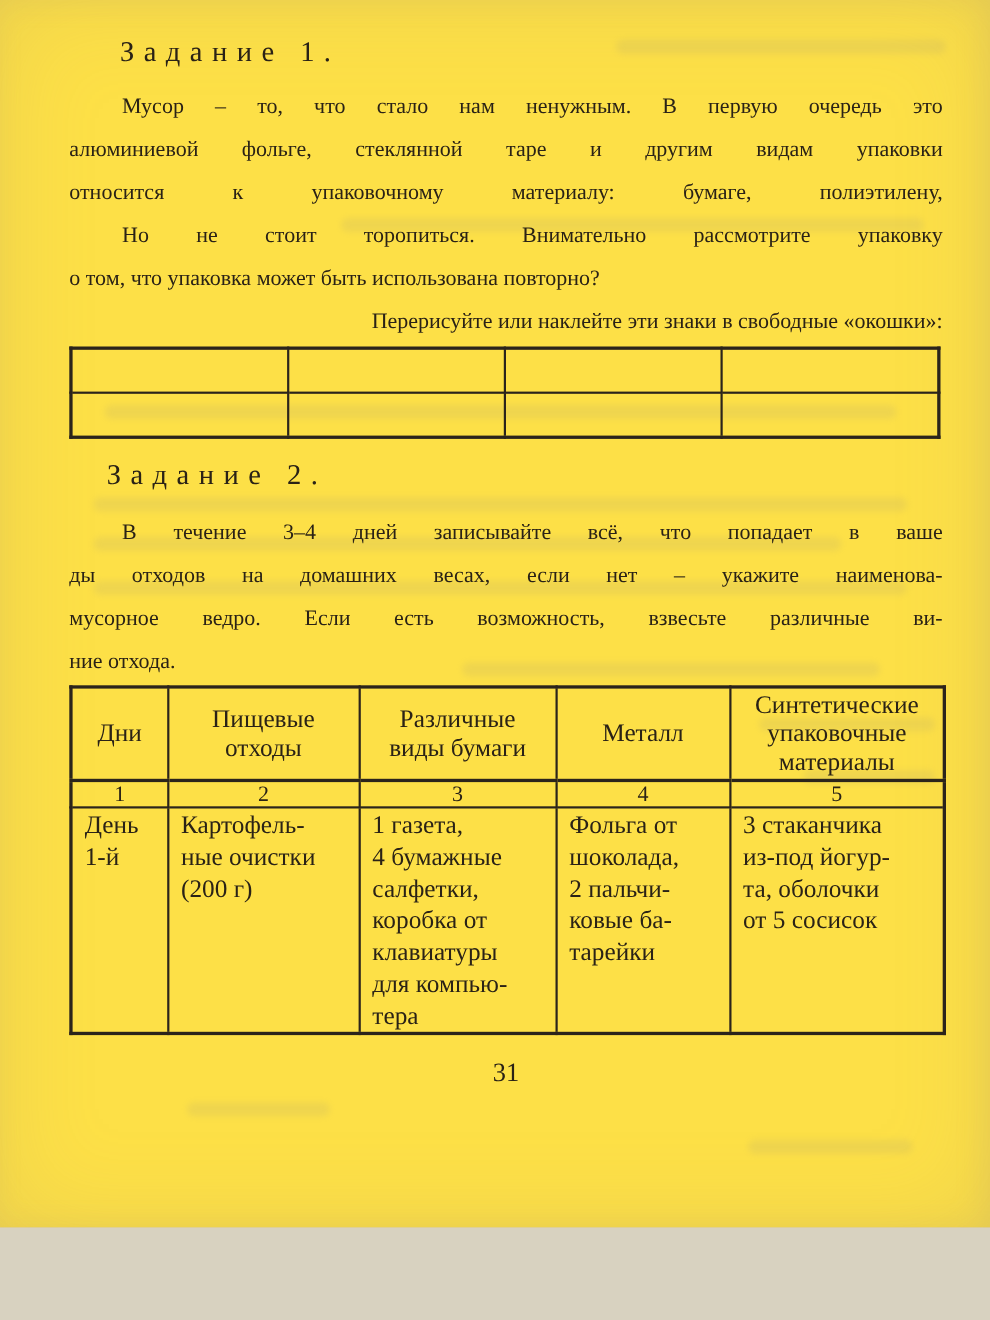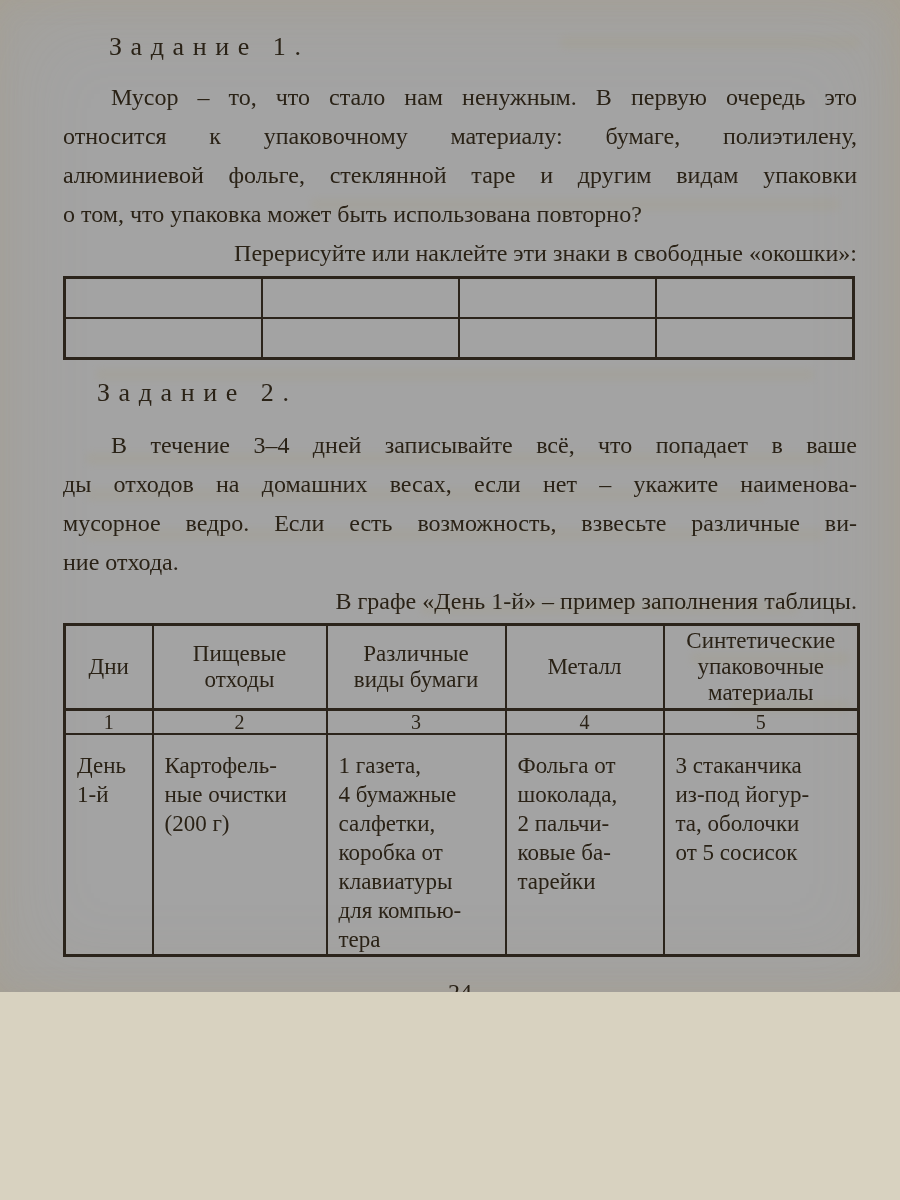"Задание 1." .page { background: #a3a3a3 -> #fde047; height: 992px -> 1116px }
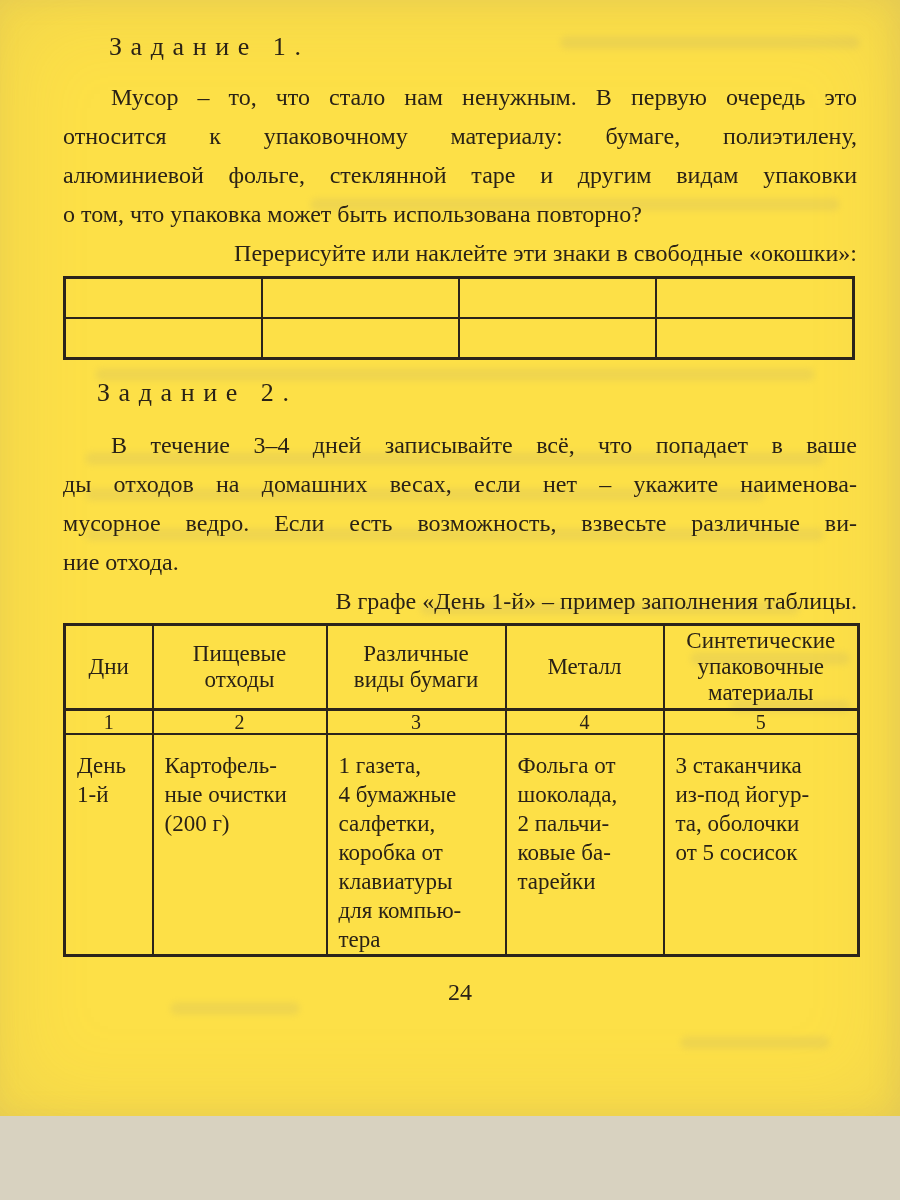"Мусор – то, что стало" .line { font-size: 24px -> 20px }
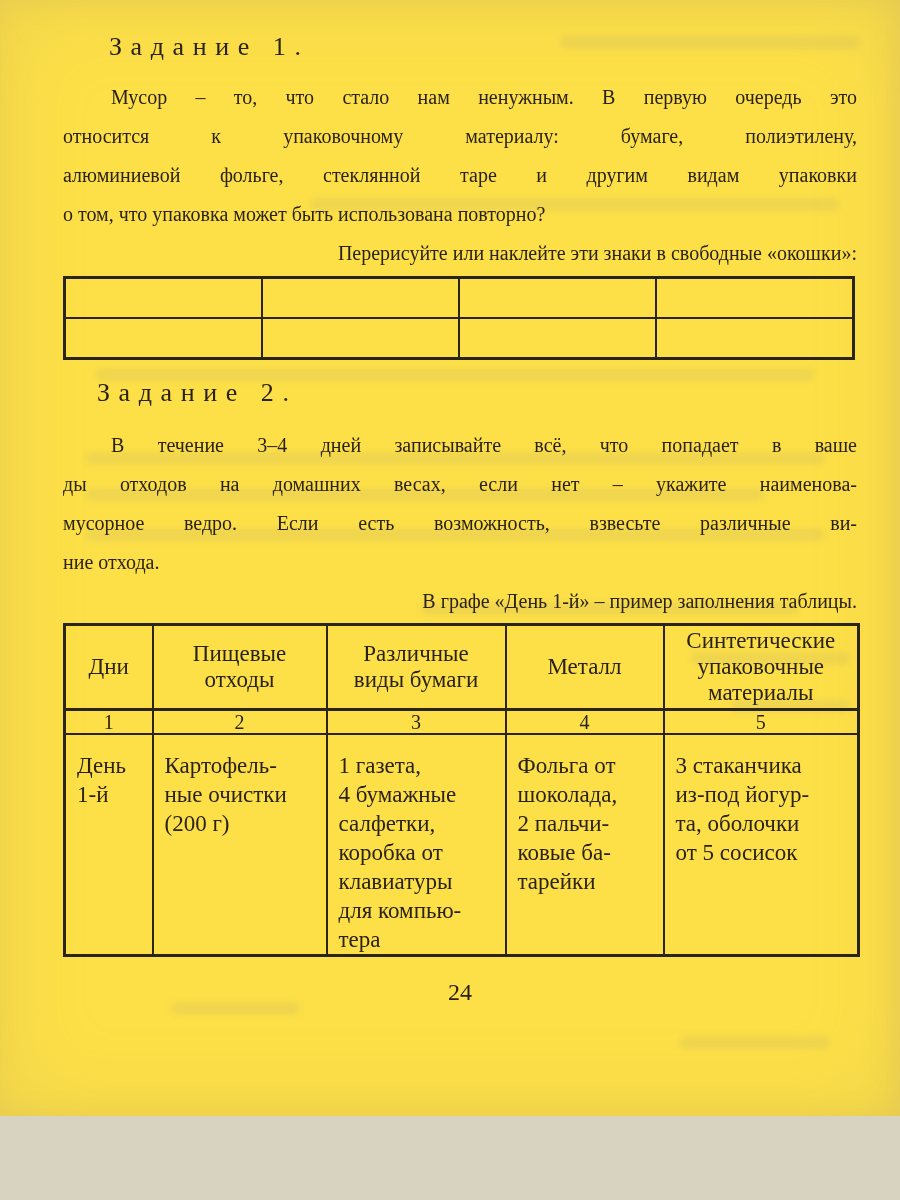"относится к упаковочному материалу:" div.line { order: before "алюминиевой фольге, стеклянной таре и" -> after "алюминиевой фольге, стеклянной таре и" }
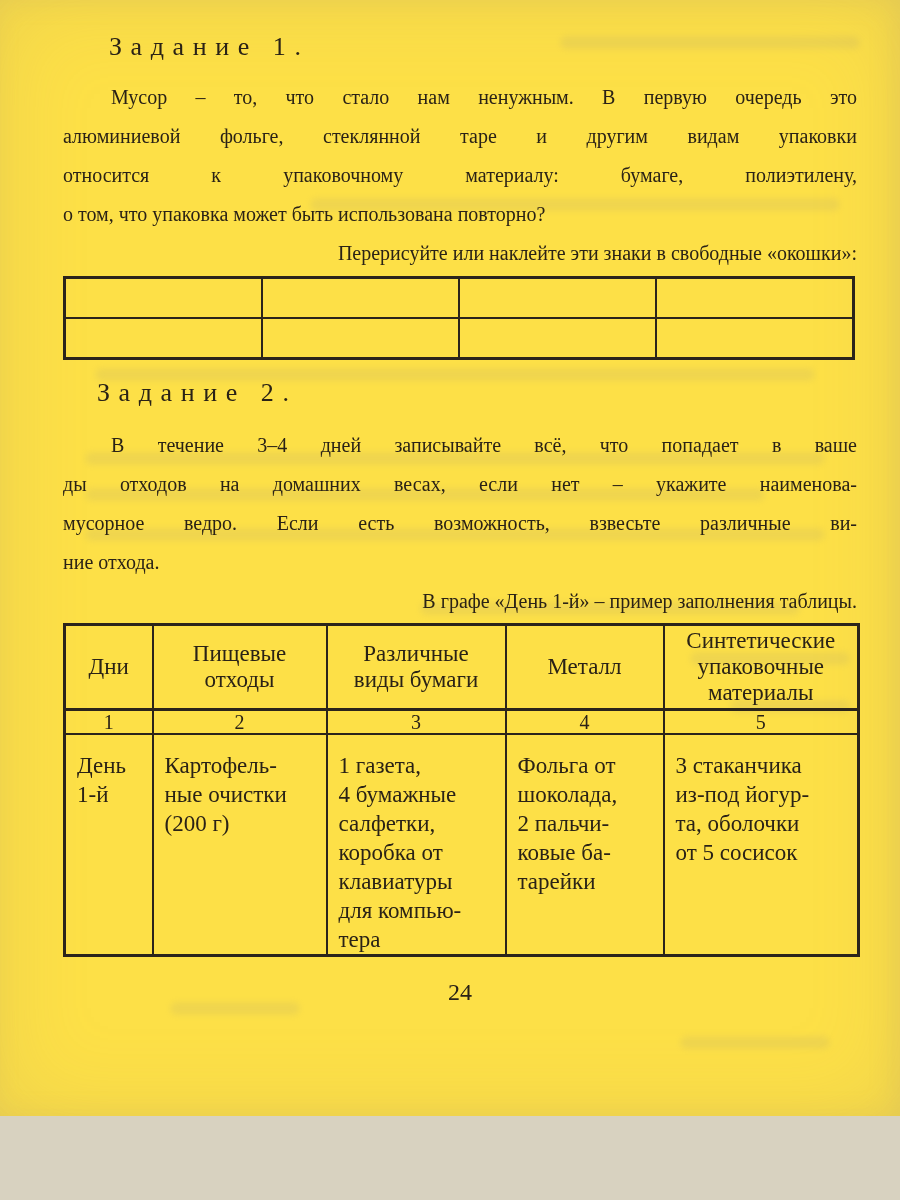"Но не стоит торопиться. Внимательно" div.line { html: none -> <div>Но не стоит торопиться. Внимательно рассмотрите упаковку</div> }
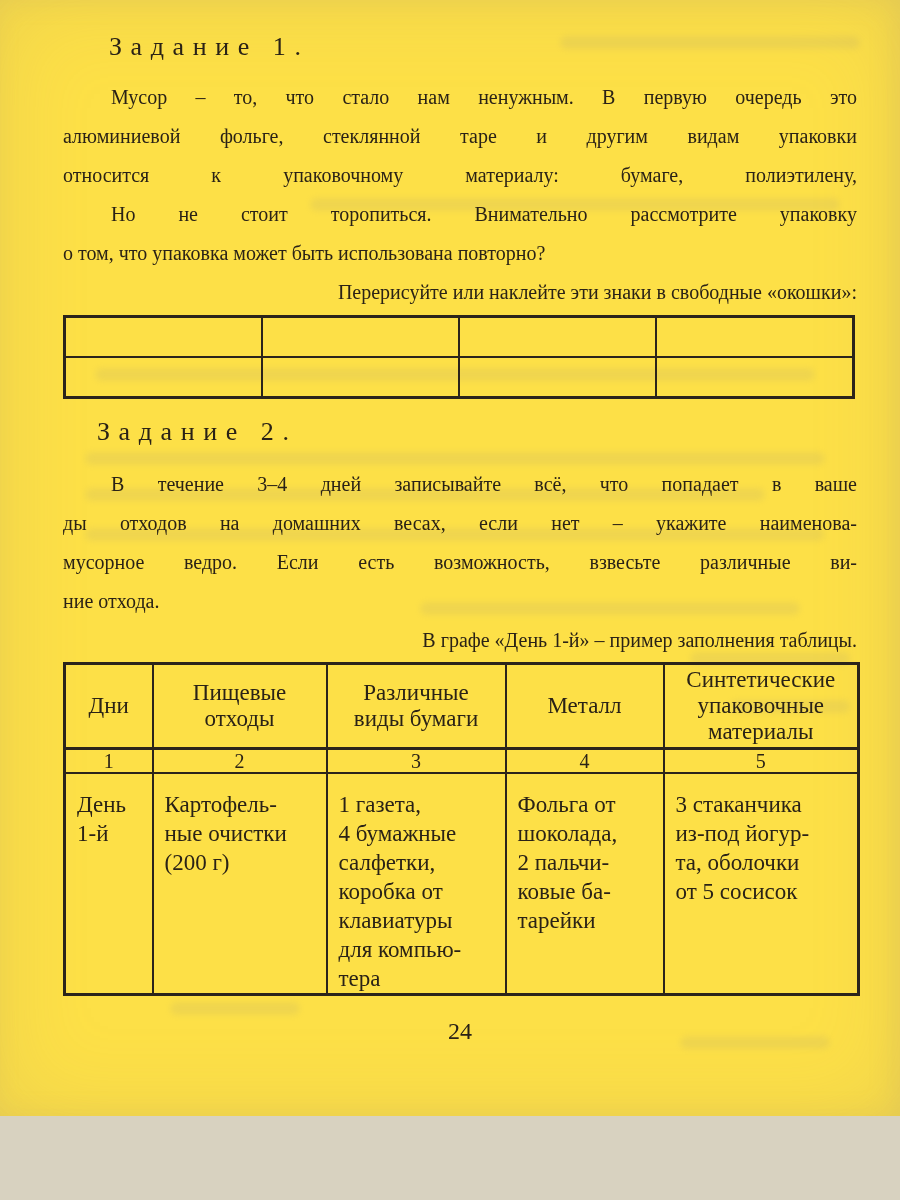"В графе «День 1-й» –" div.para { html: <div> <div>В графе «День 1-й» – пример заполнения таблицы.</div> </div> -> none }
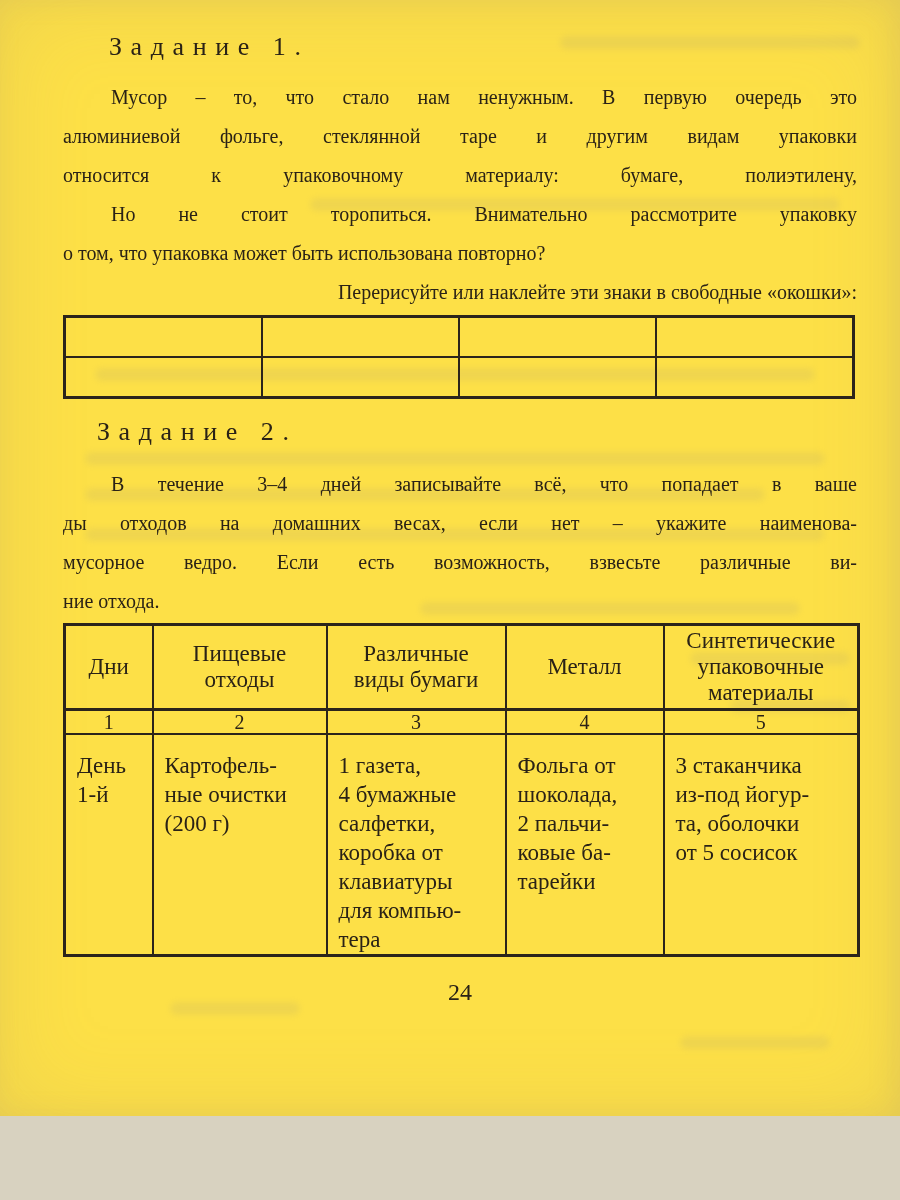"День" table.waste tr.data td { padding: 16px 6px 0 11px -> 0 6px 0 11px }
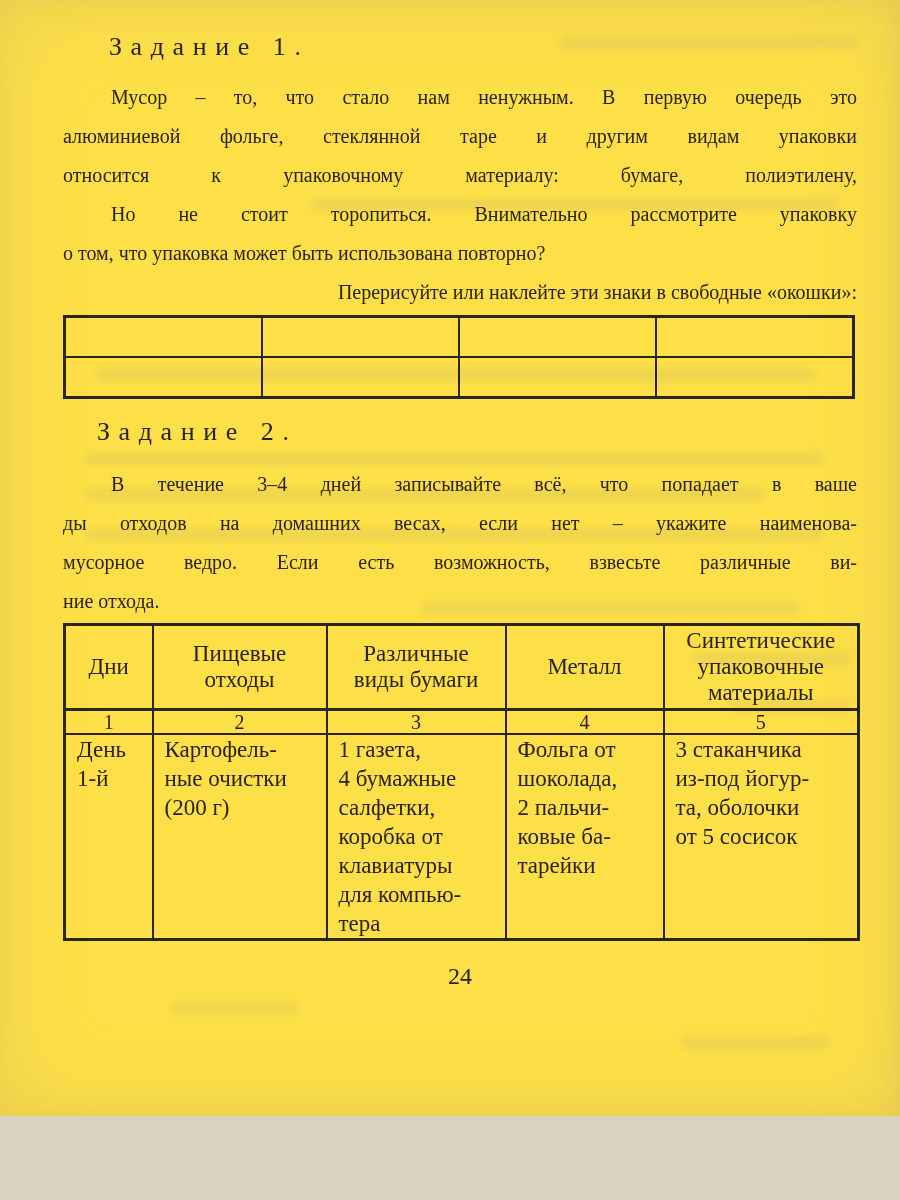"24" div.page-number { text: 24 -> 31 }
